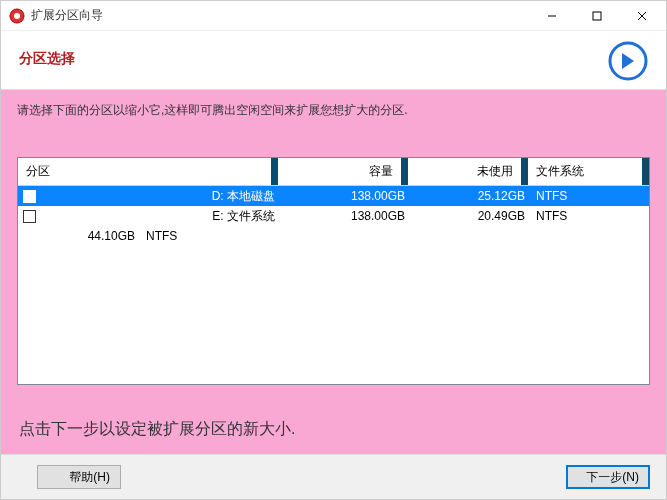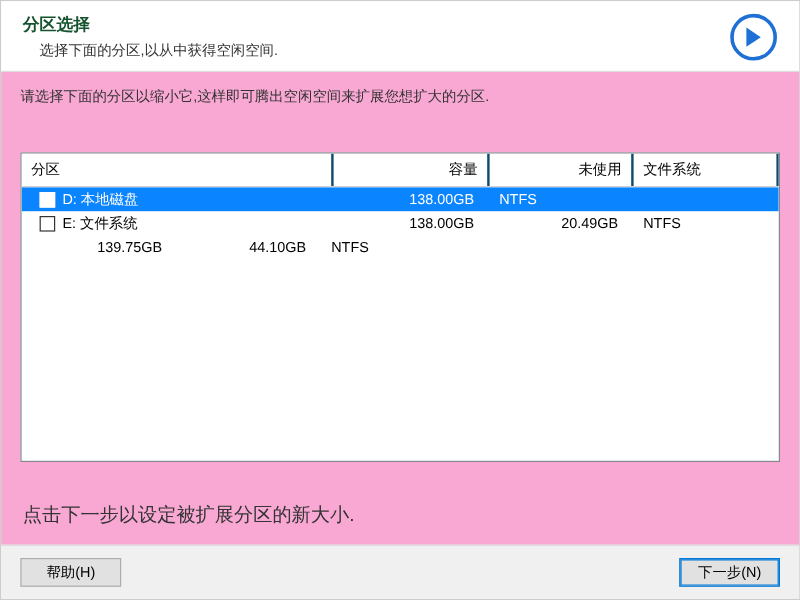"扩展分区向导" div.titlebar { html: none -> <div> <span> <svg> <circle></circle> <circle></circle> </svg> </span> <span>扩展分区向导</span> <div> <svg> <line></line> </svg> </div> <div> <svg> <rect></rect> </svg> </div> <div> <svg> <line></line> <line></line> </svg> </div> </div> }
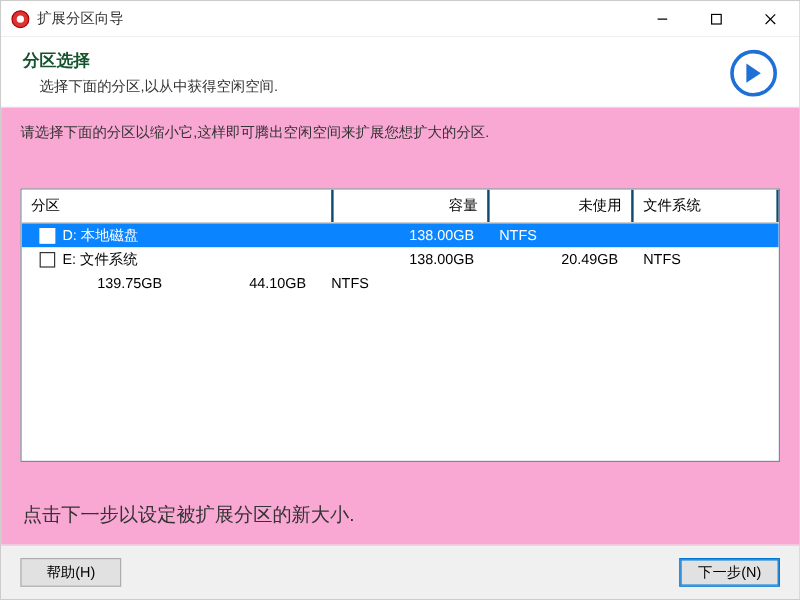"分区选择" .header h1 { color: #14532d -> #b91c1c }
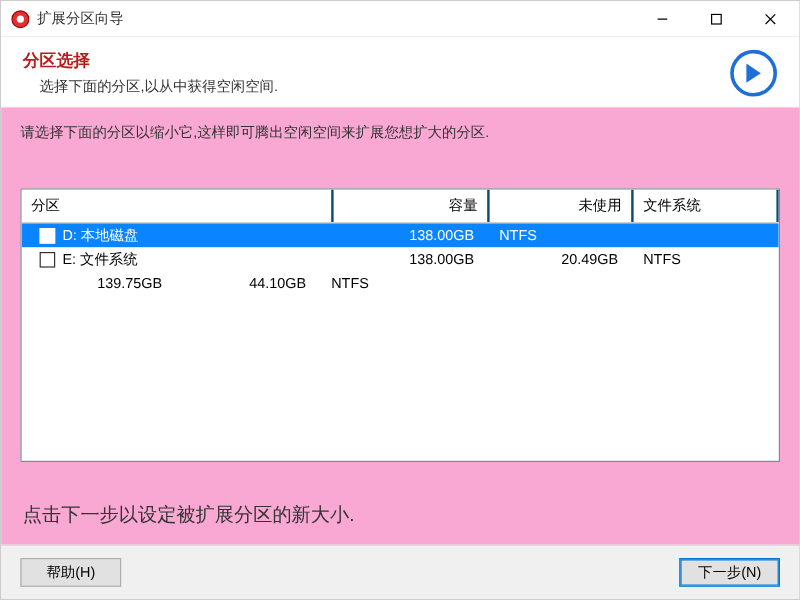"选择下面的分区,以从中获得空闲空间." div.subtitle { html: <div>选择下面的分区,以从中获得空闲空间.</div> -> none }
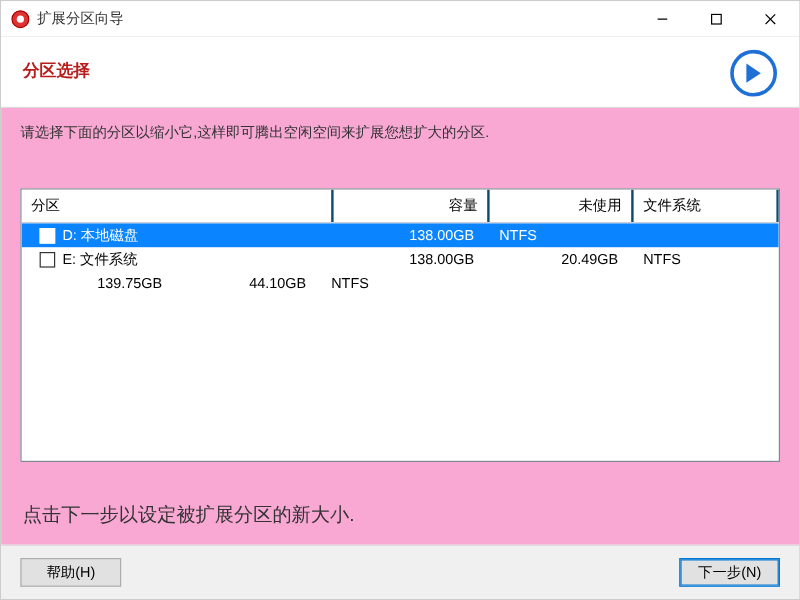"分区" .thead .th { border-right: 2px solid #0c4a6e -> 7px solid #0c4a6e }
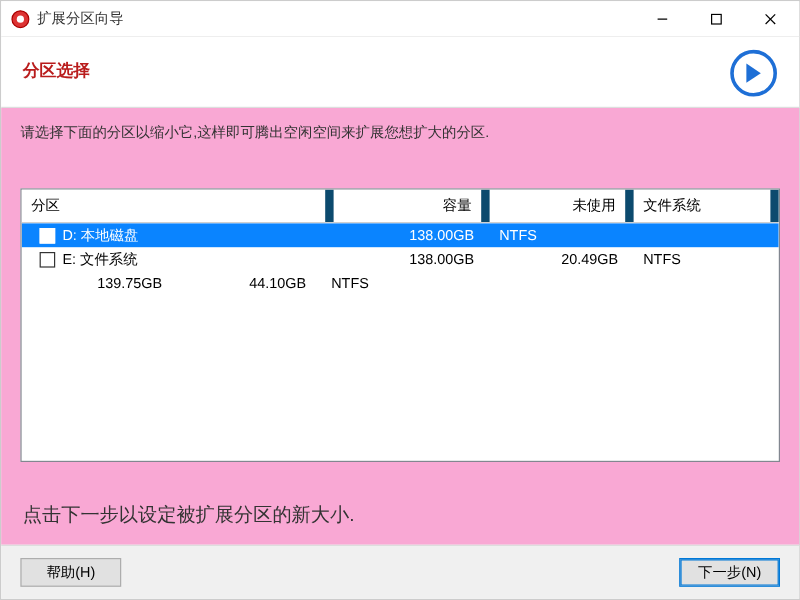"D: 本地磁盘" .cell { justify-content: none -> space-between; padding: 2px 13px -> 2px 3px }
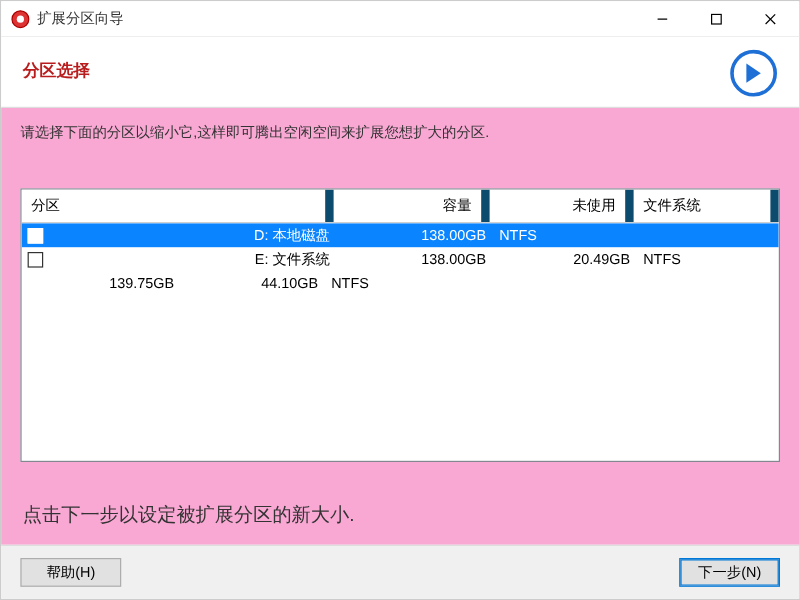"25.12GB" div.cell { html: none -> <div>25.12GB</div> }
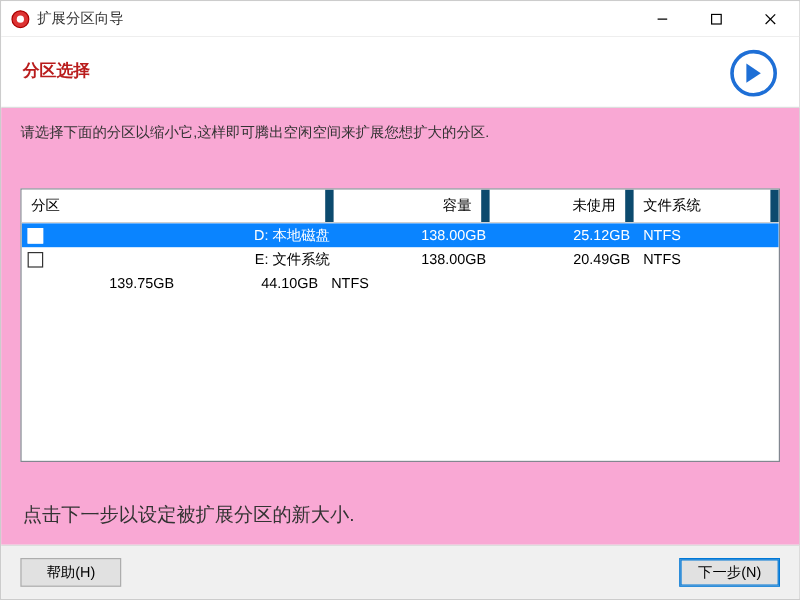"139.75GB" div.cell { html: <div>139.75GB</div> -> none }
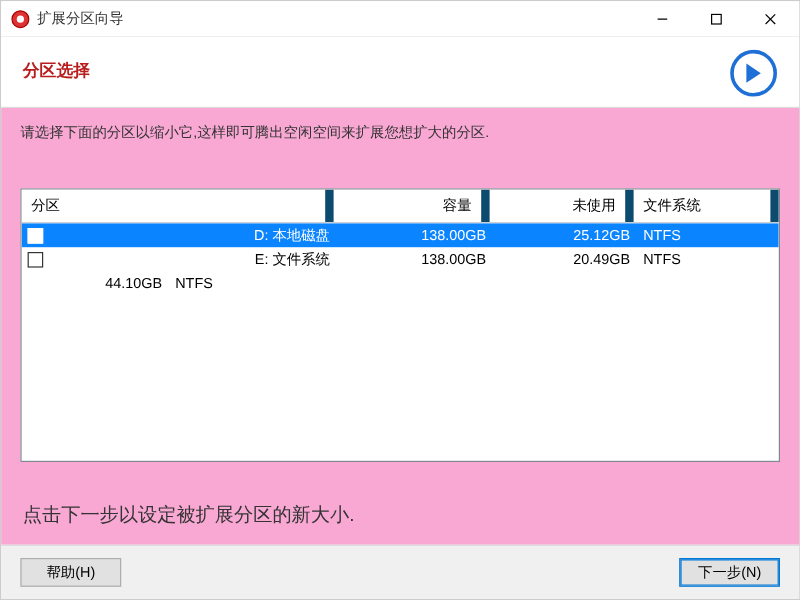"帮助(H)" .btn { margin-left: 0 -> 20px; text-align: none -> right }
